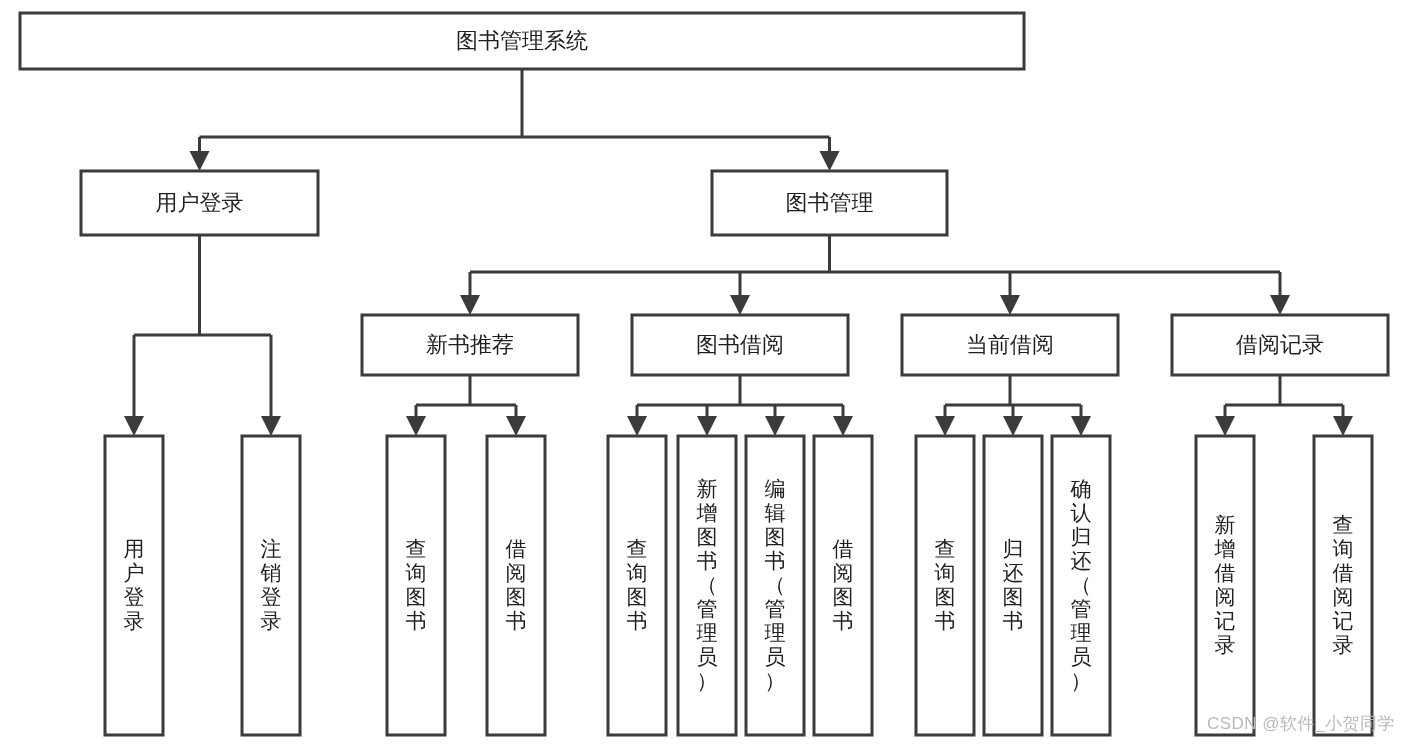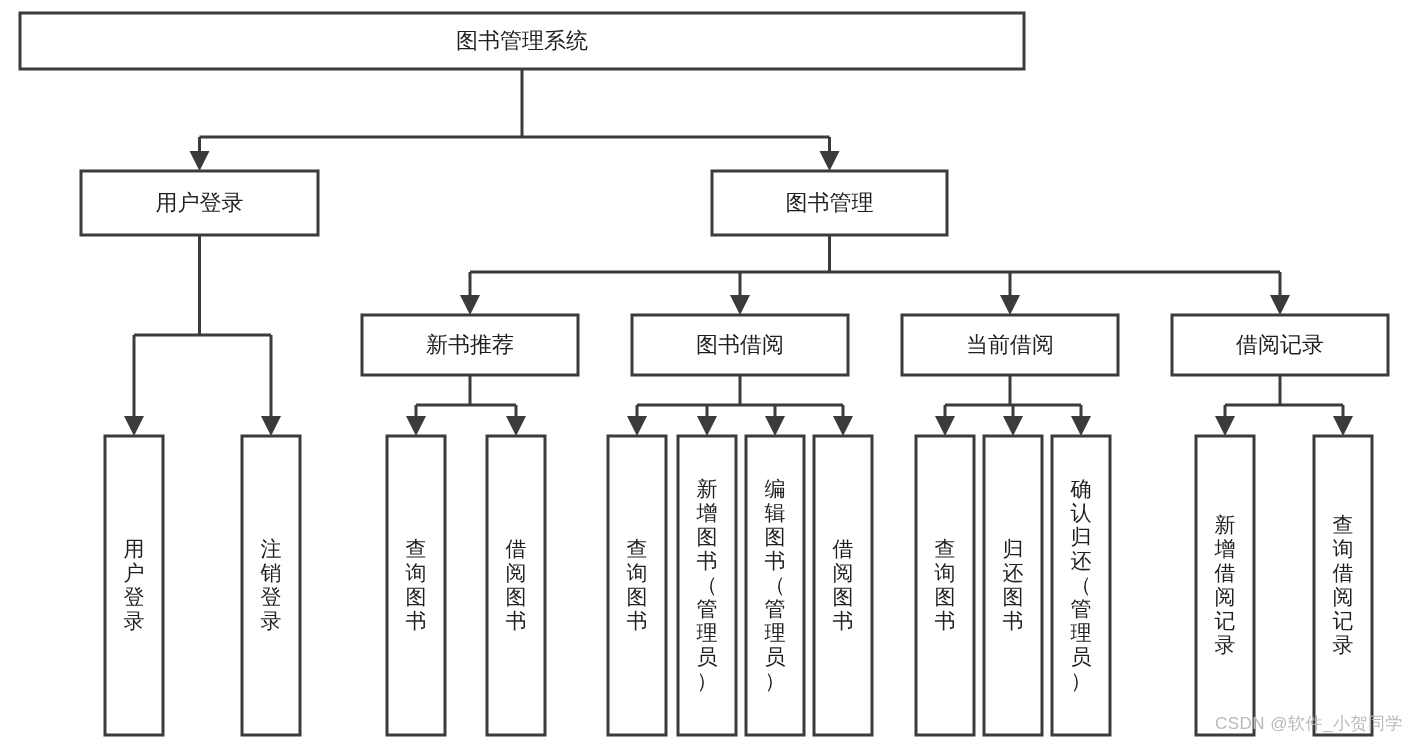"CSDN @软件_小贺同学" .watermark-text { right: 2px -> 10px }
